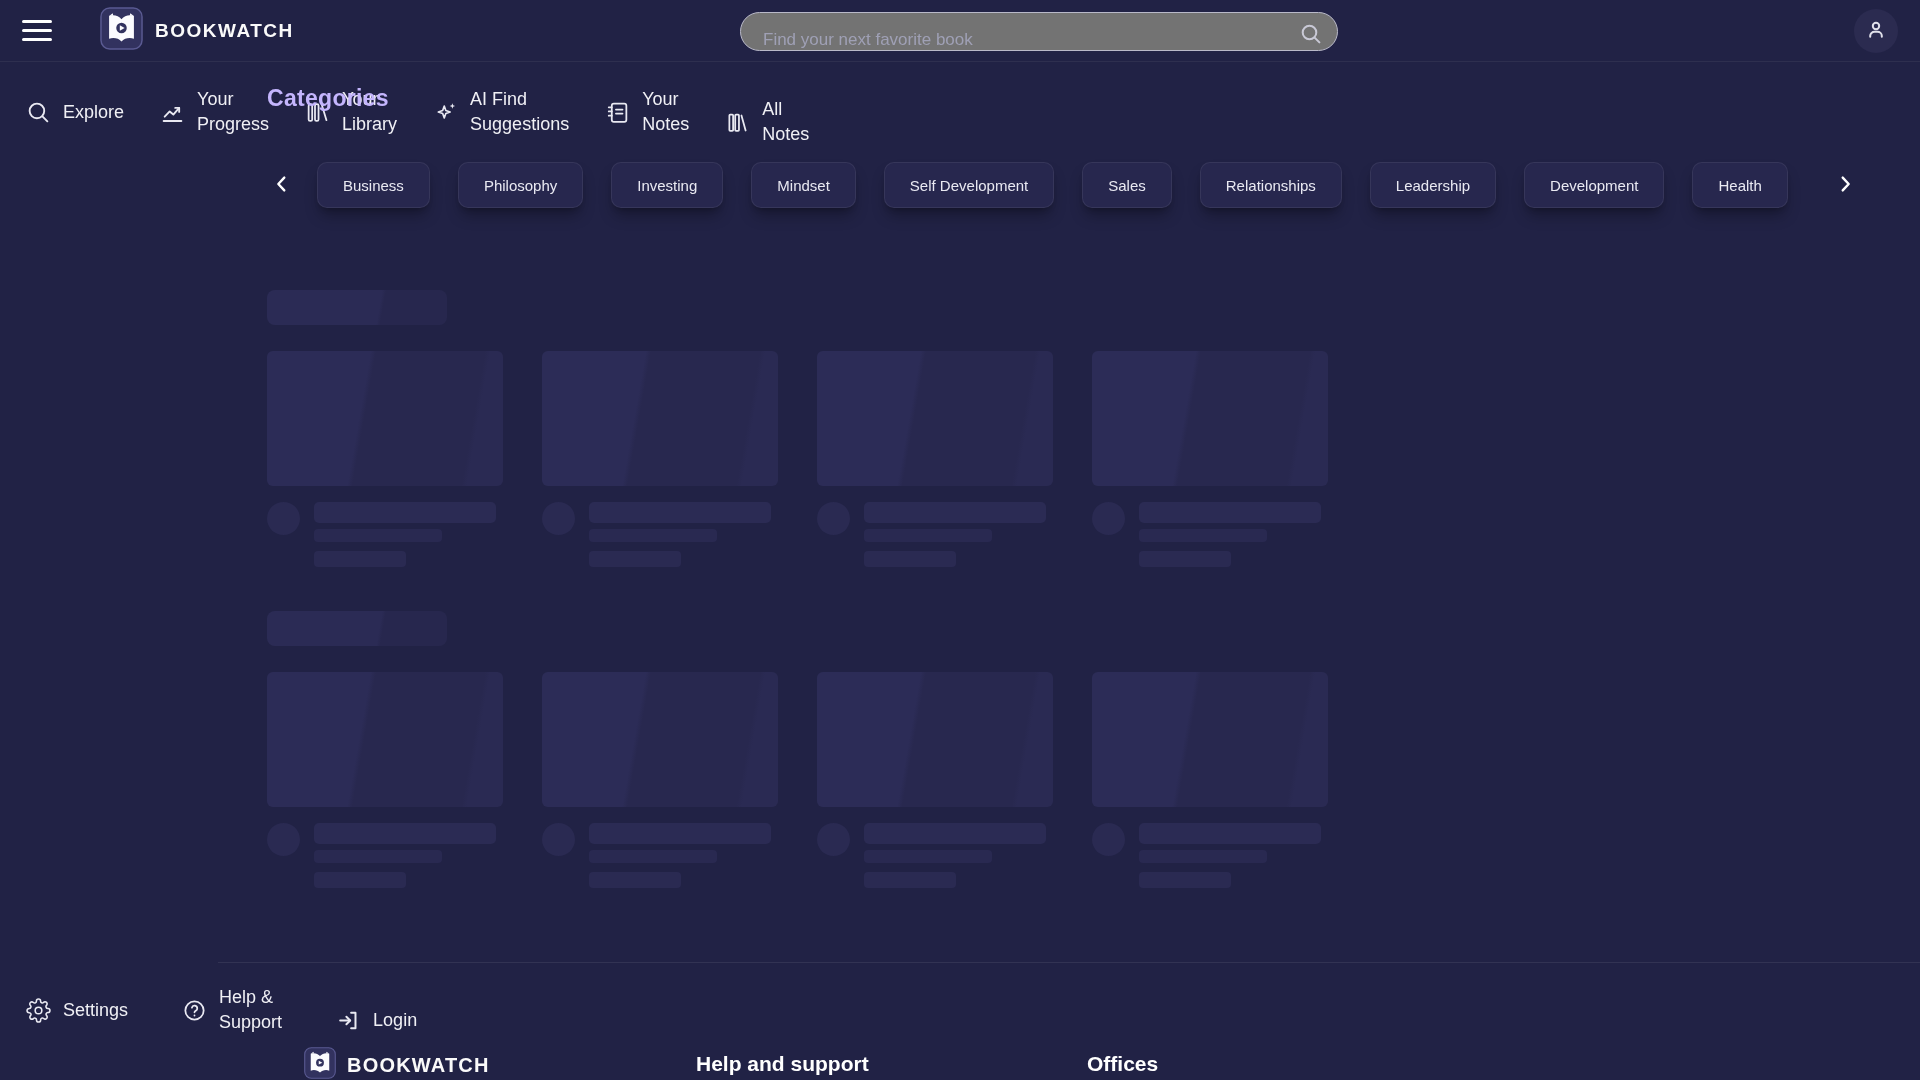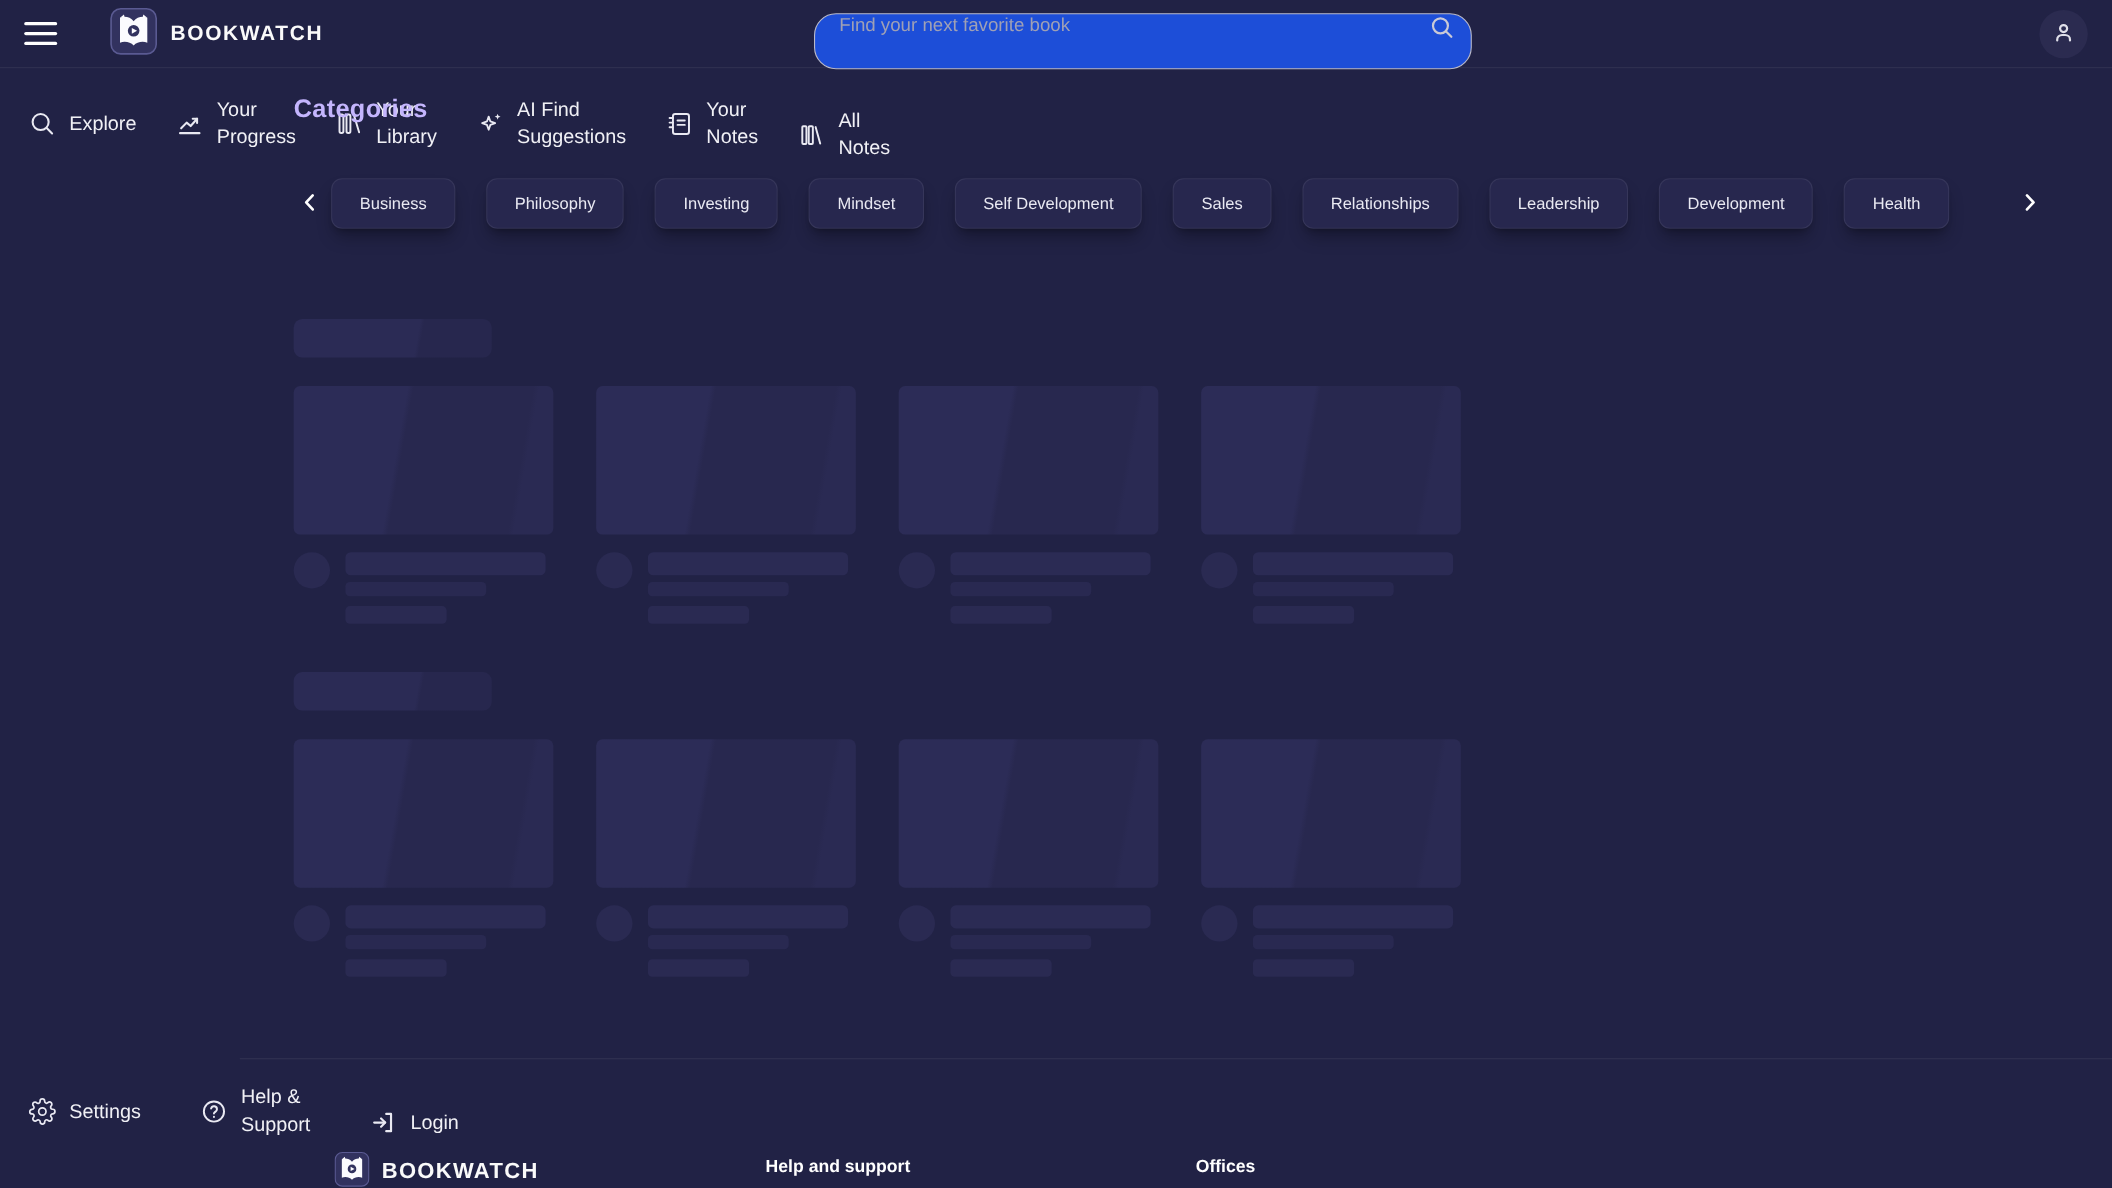"Find your next favorite book" .search-wrap { align-items: flex-start -> flex-end; background: #1d4ed8 -> #737373; height: 51px -> 39px }
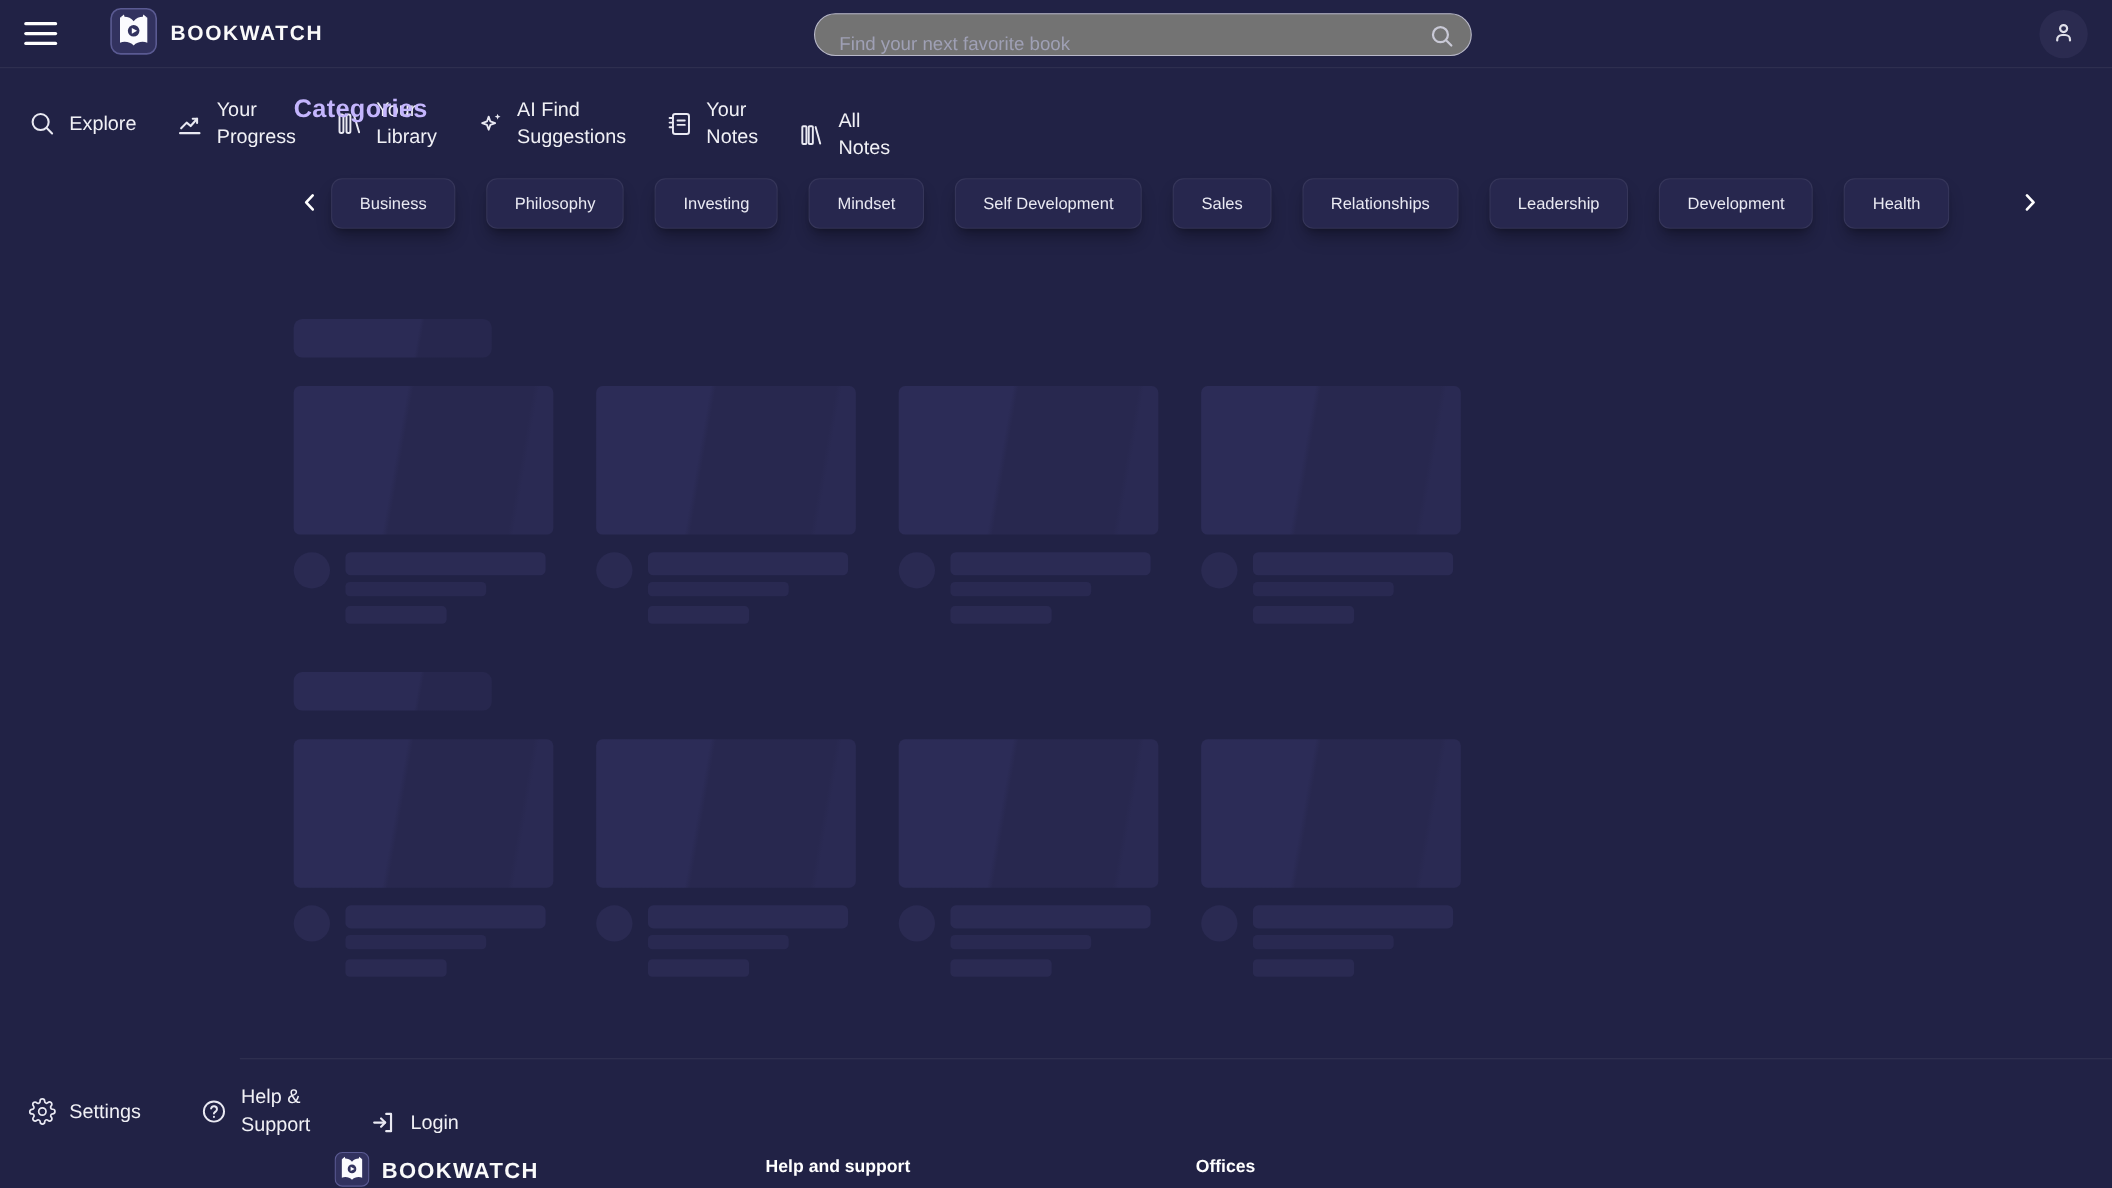"Business" .chips { margin-left: 4px -> 20px }
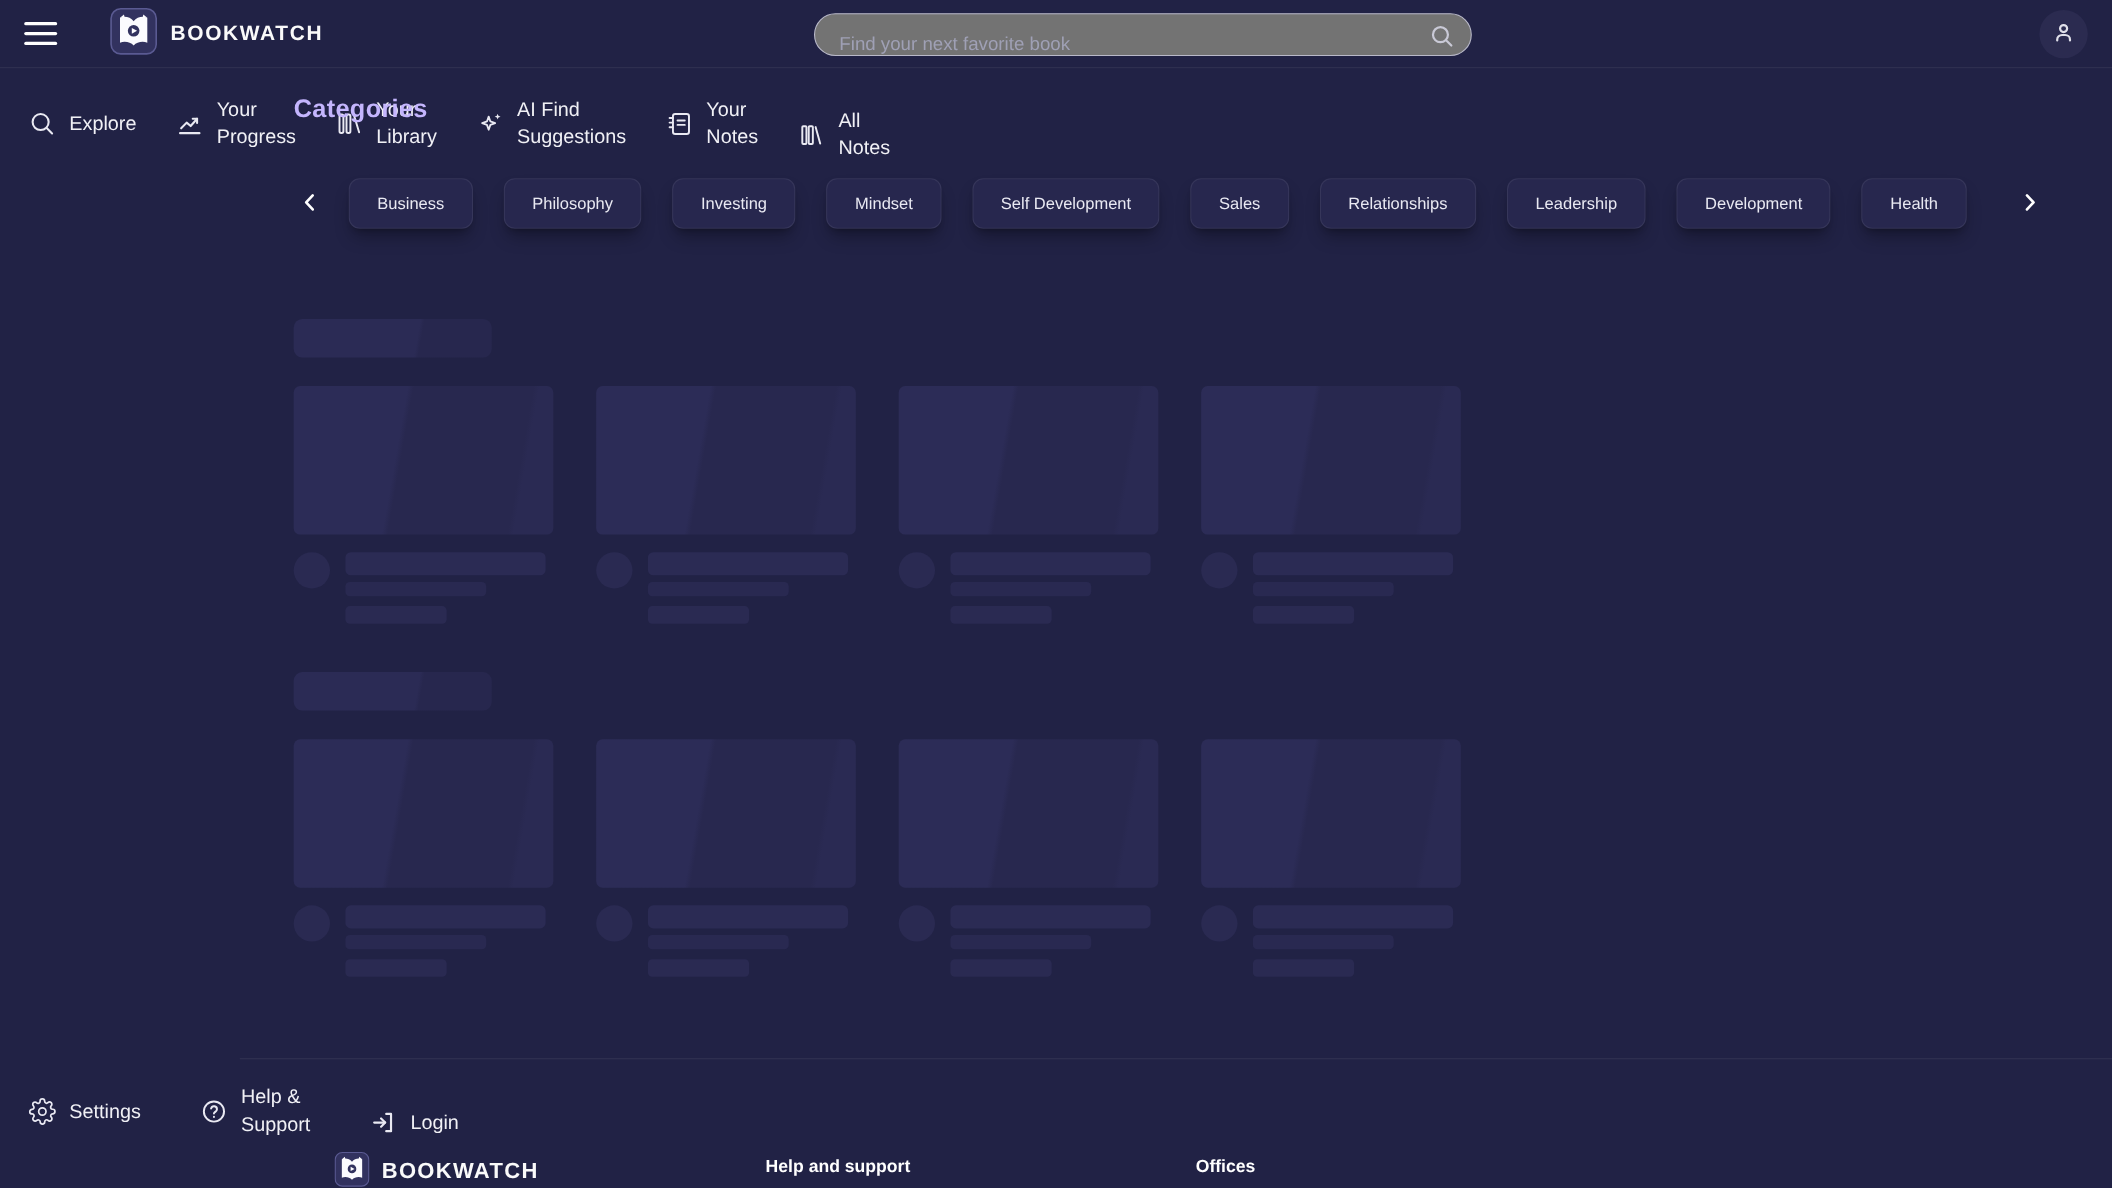"Help and support" .footer-col h3 { font-size: 16px -> 21px }
